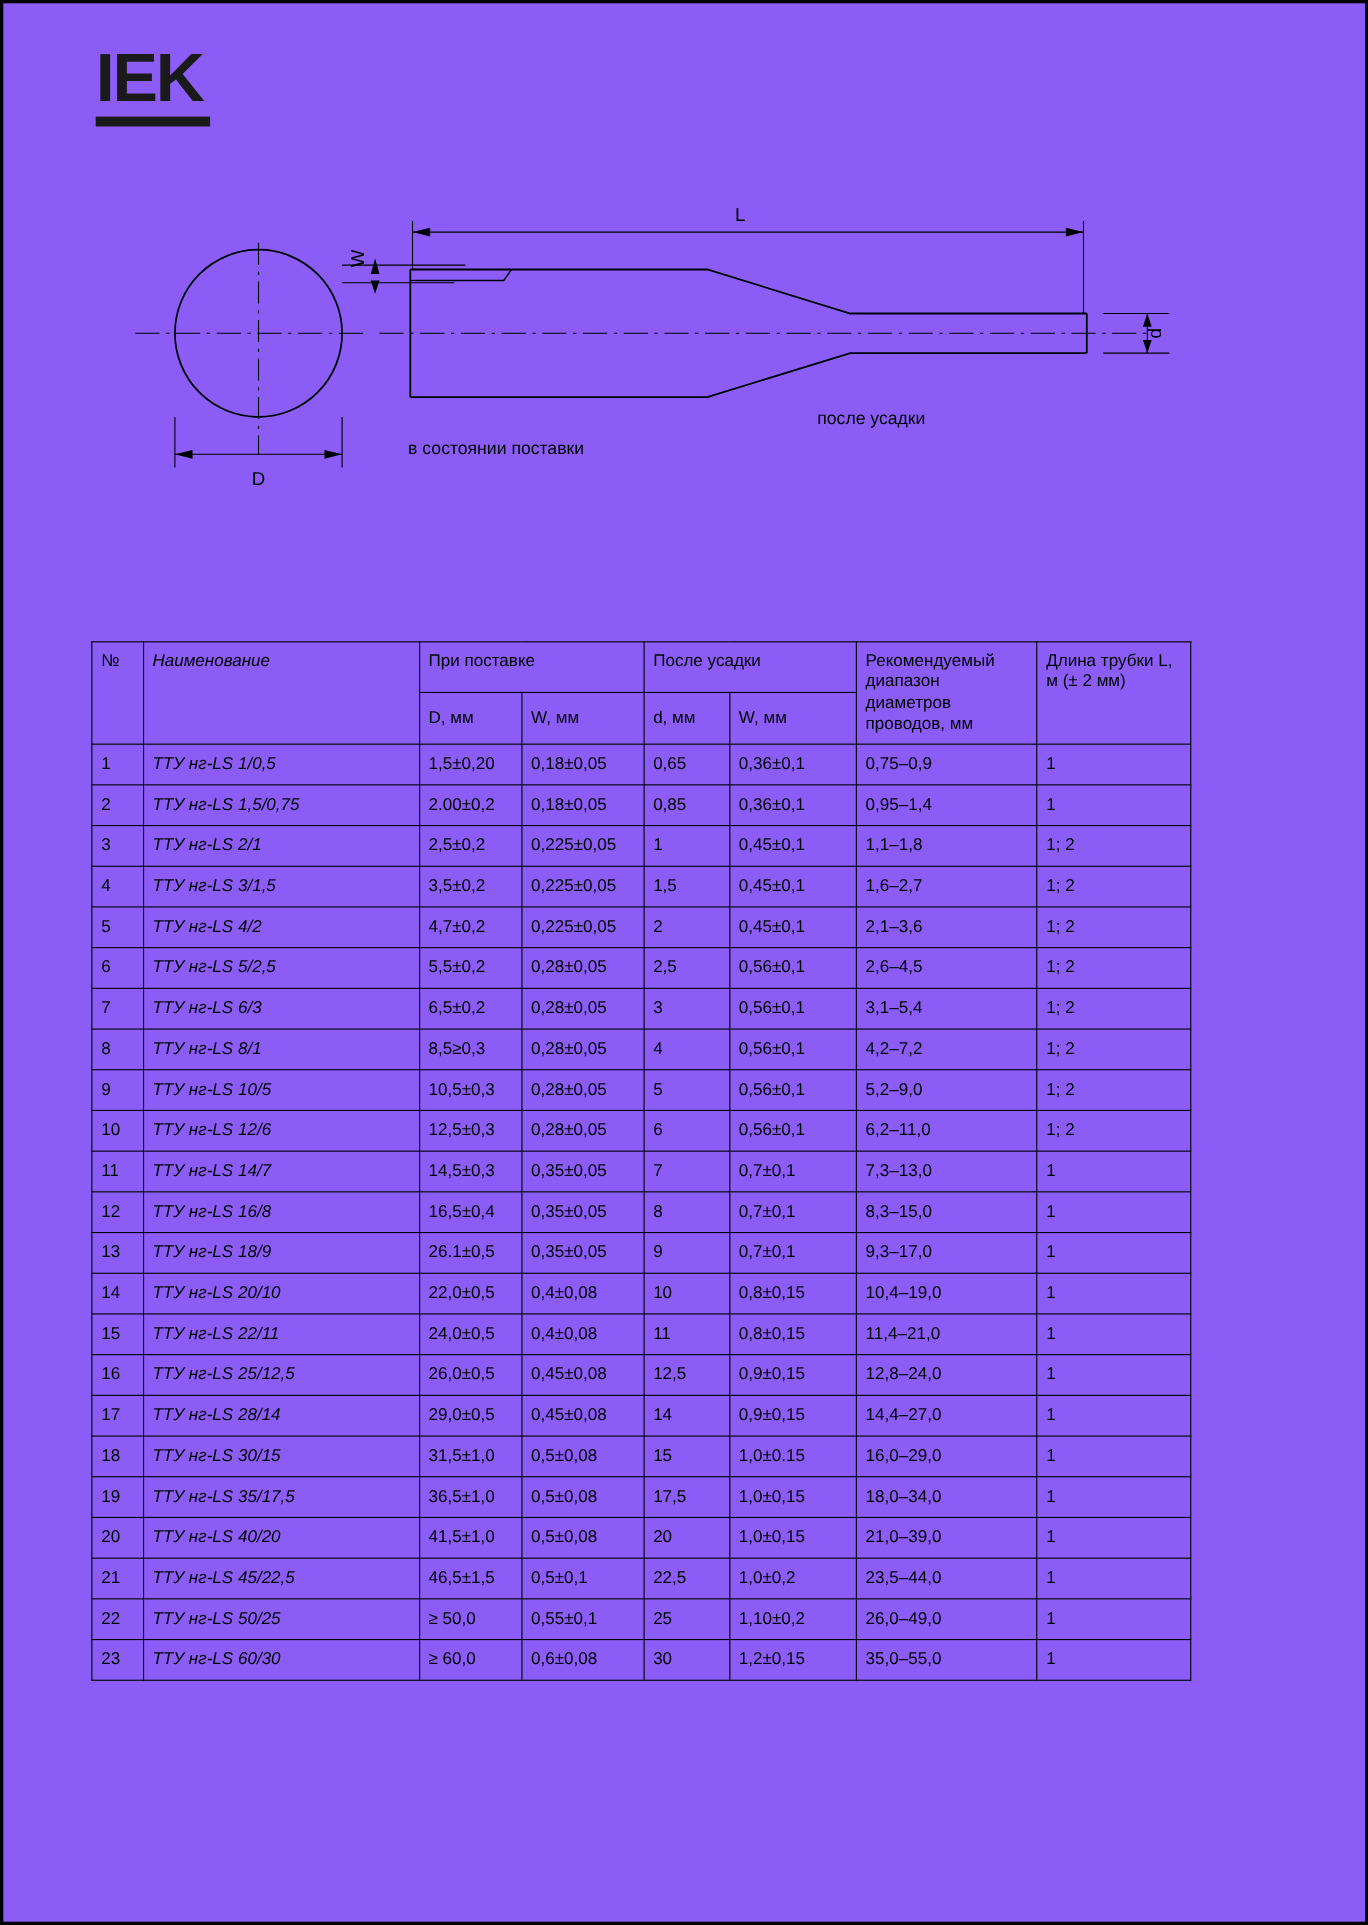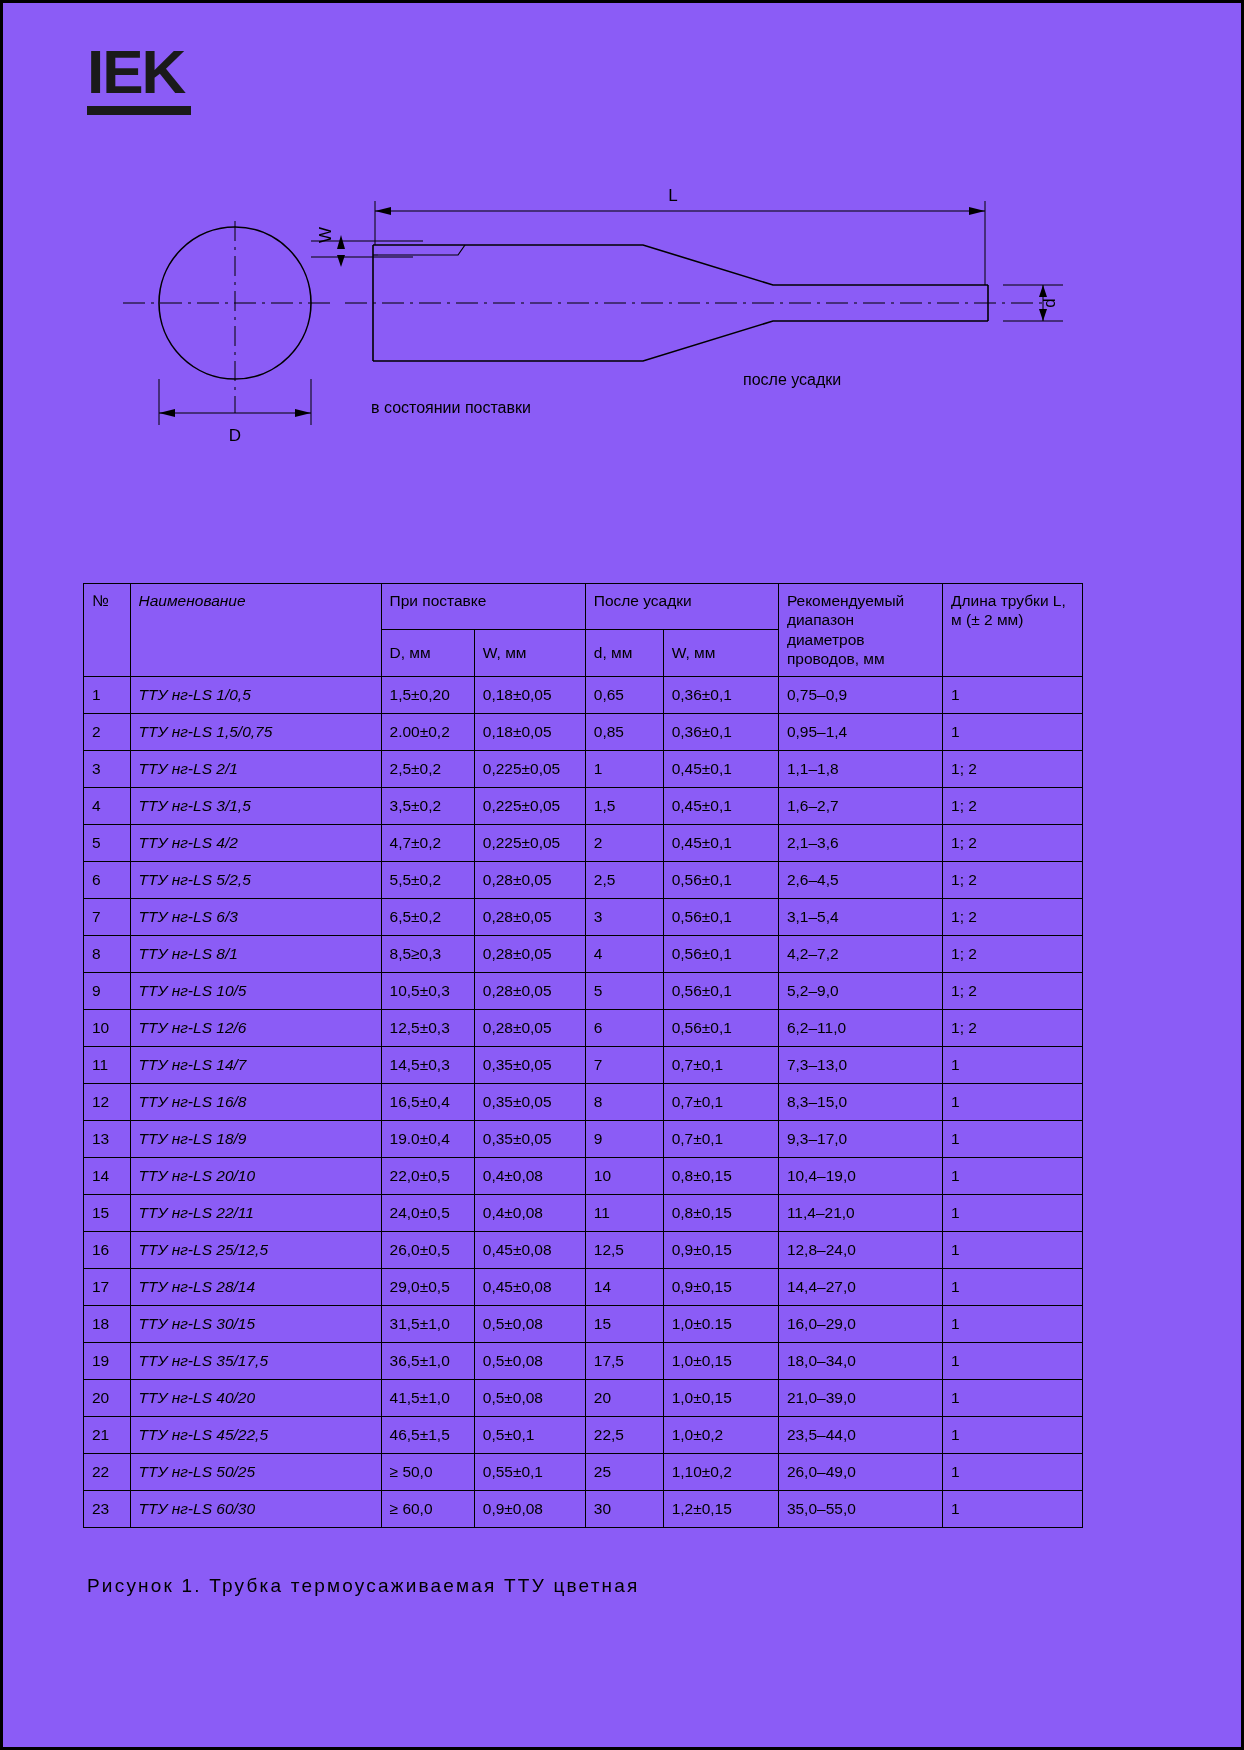"19.0±0,4" td.c-d { text: 19.0±0,4 -> 26.1±0,5 }
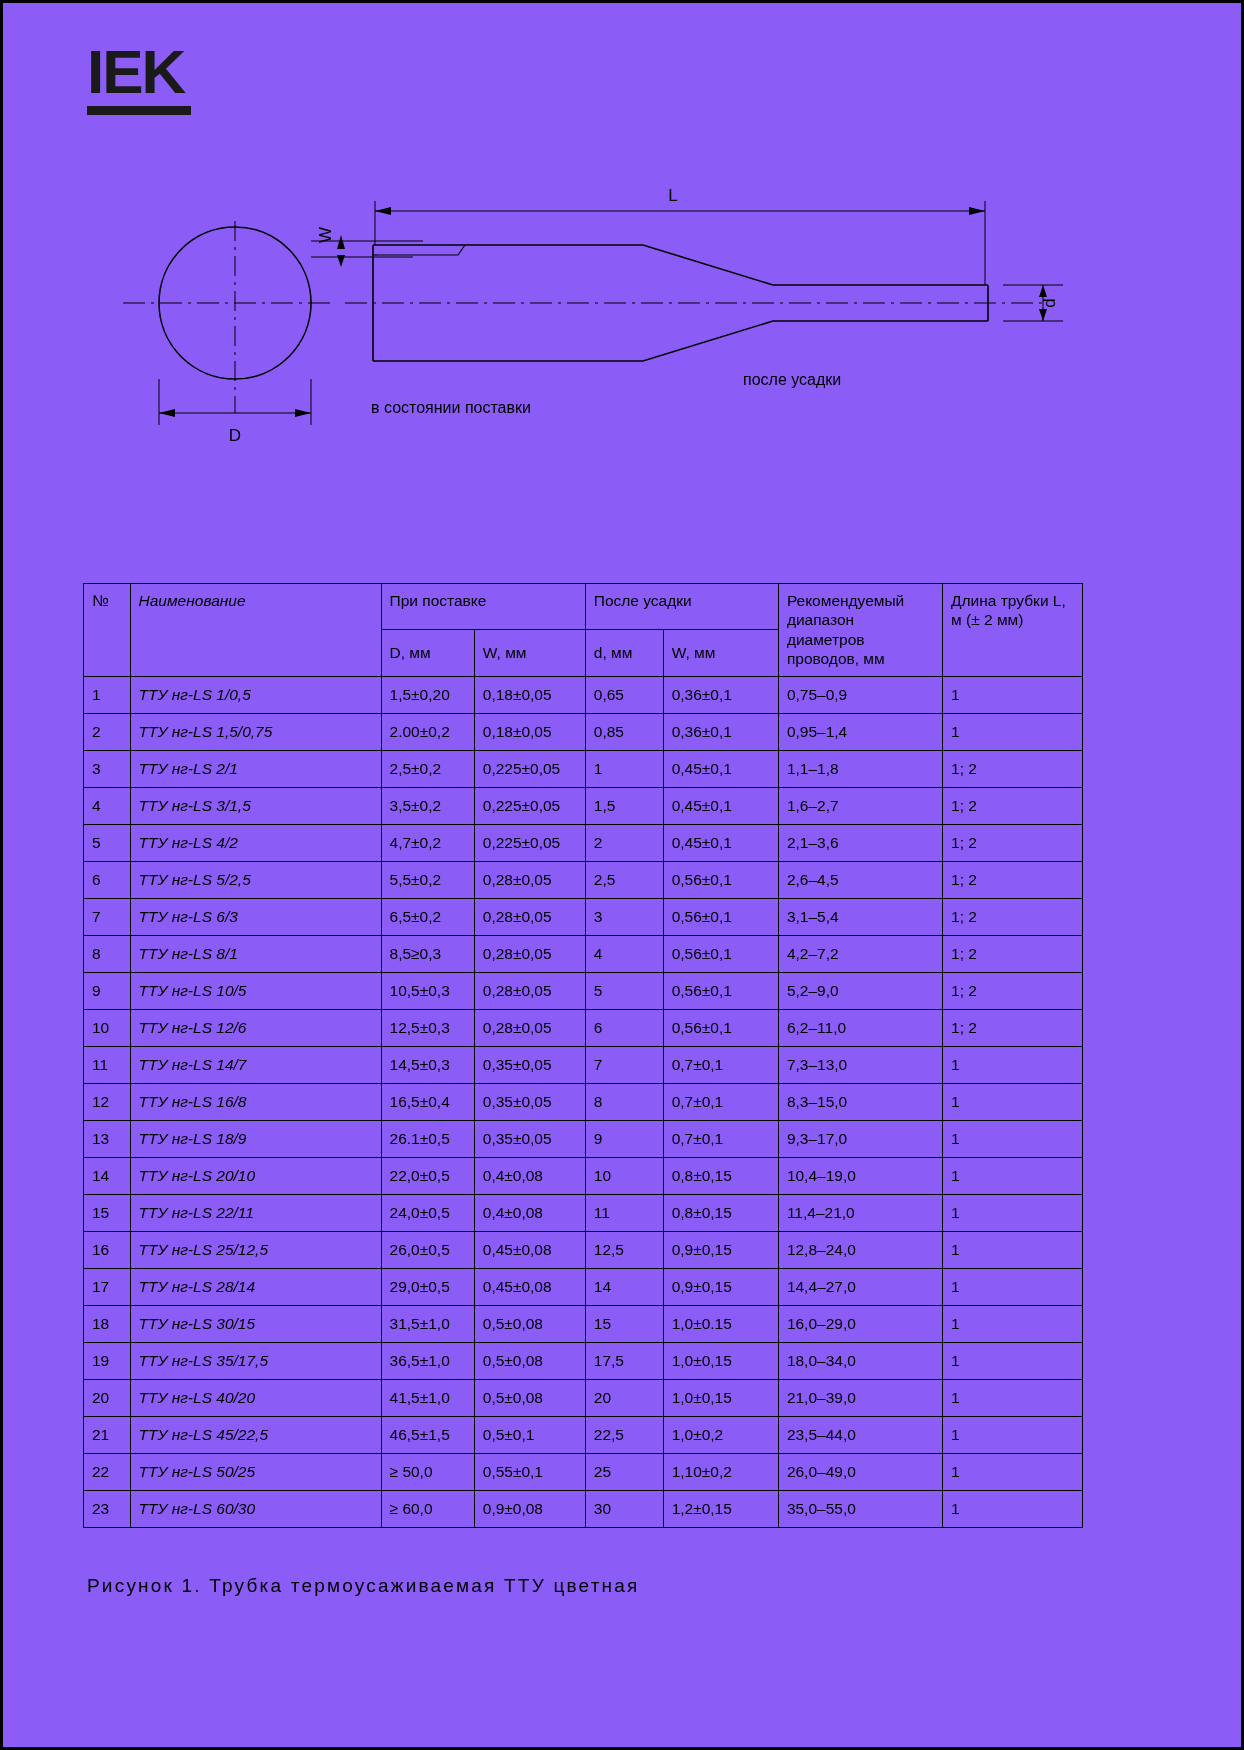"0,9±0,08" td.c-w { text: 0,9 -> 0,6 }
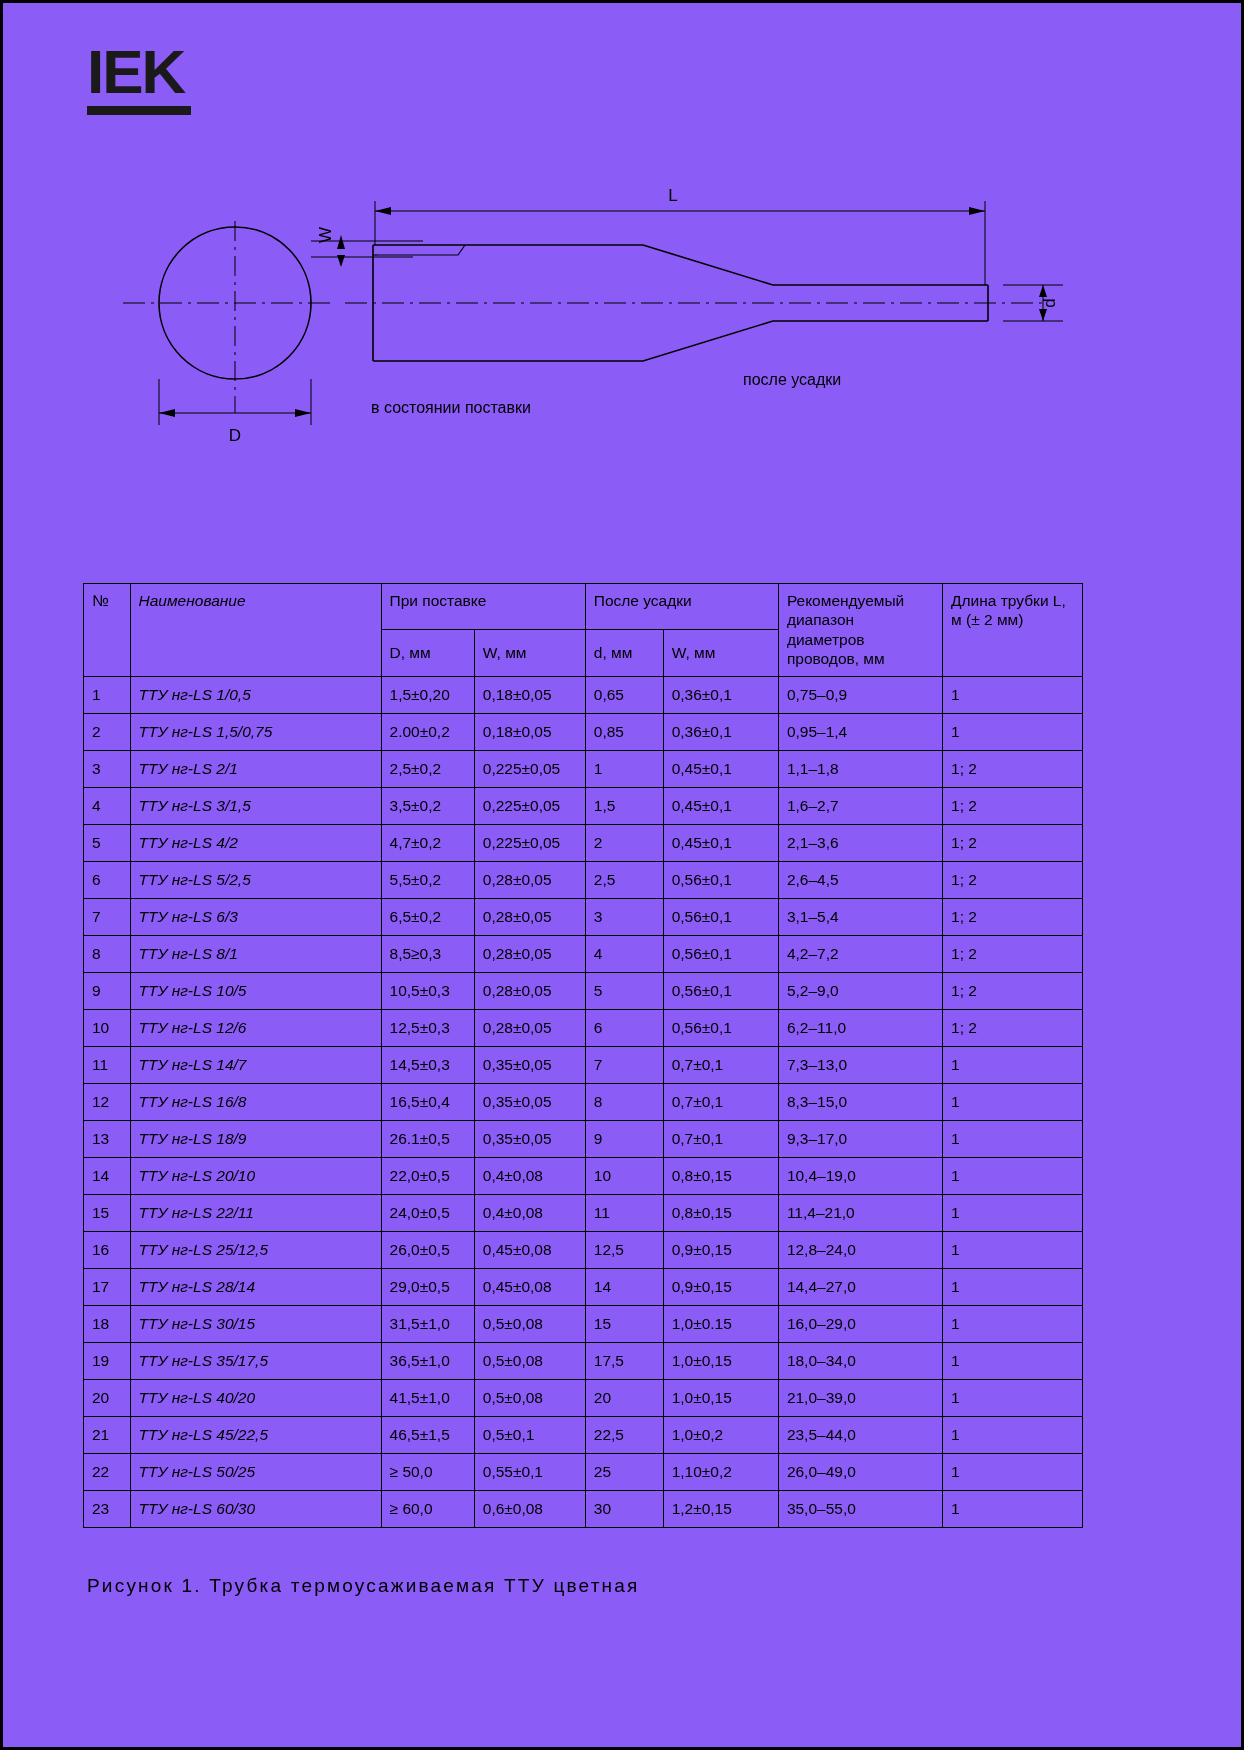"Рисунок 1. Трубка термоусаживаемая ТТУ" div.caption { html: <div>Рисунок 1. Трубка термоусаживаемая ТТУ цветная</div> -> none }
